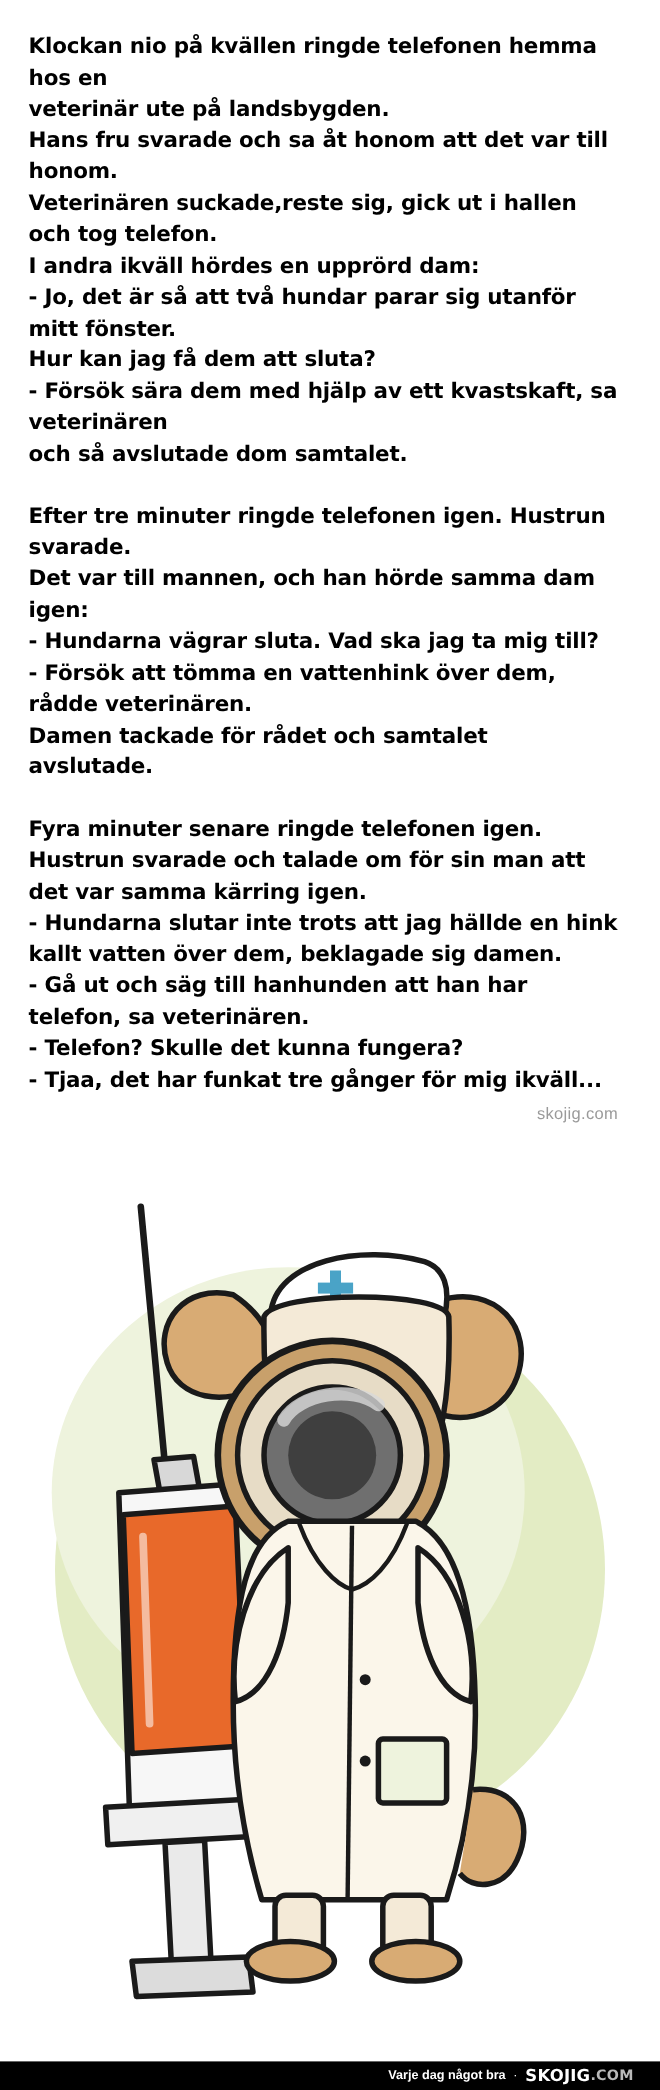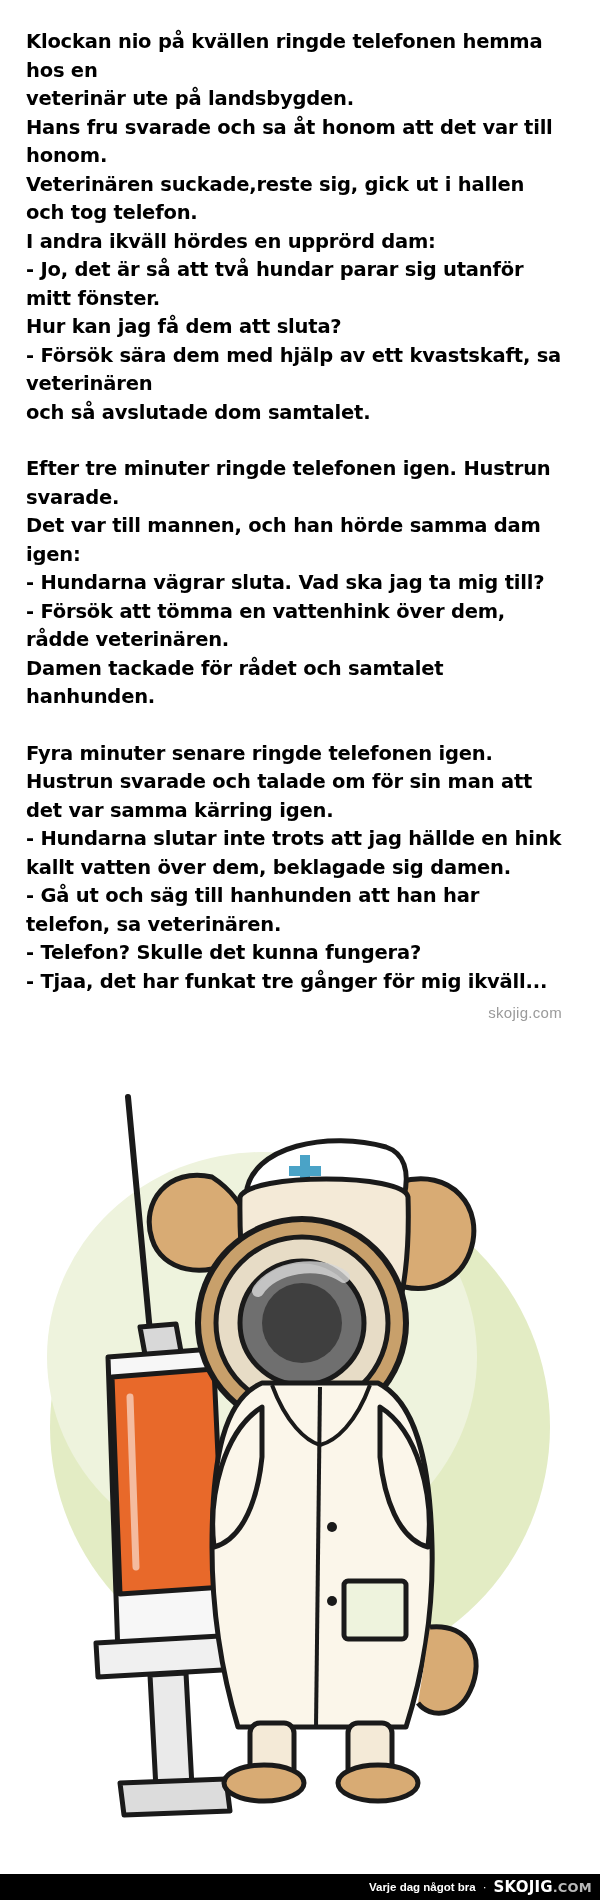"hanhunden." span.line { text: hanhunden -> avslutade }
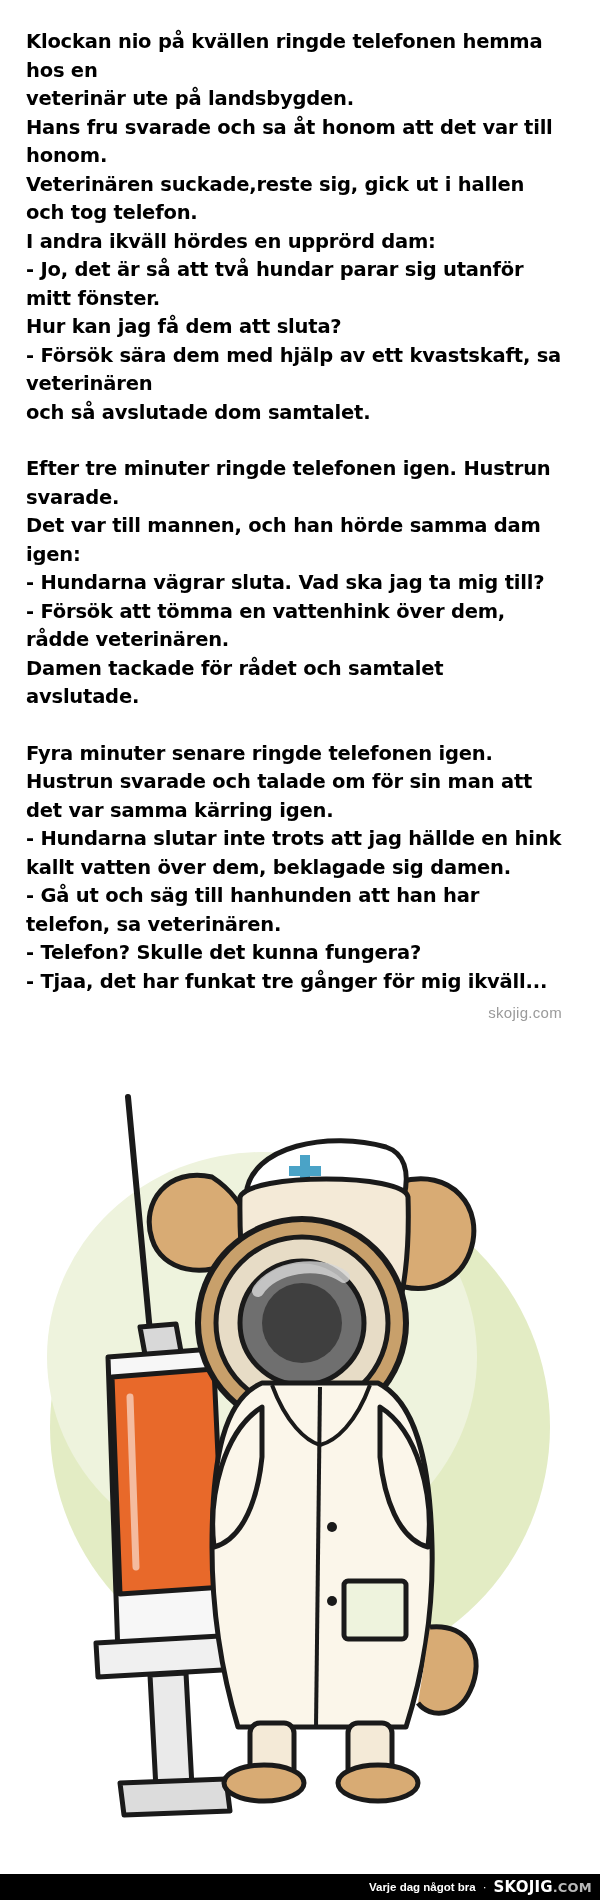"Varje dag något bra" .footer { padding-right: 8px -> 24px }
